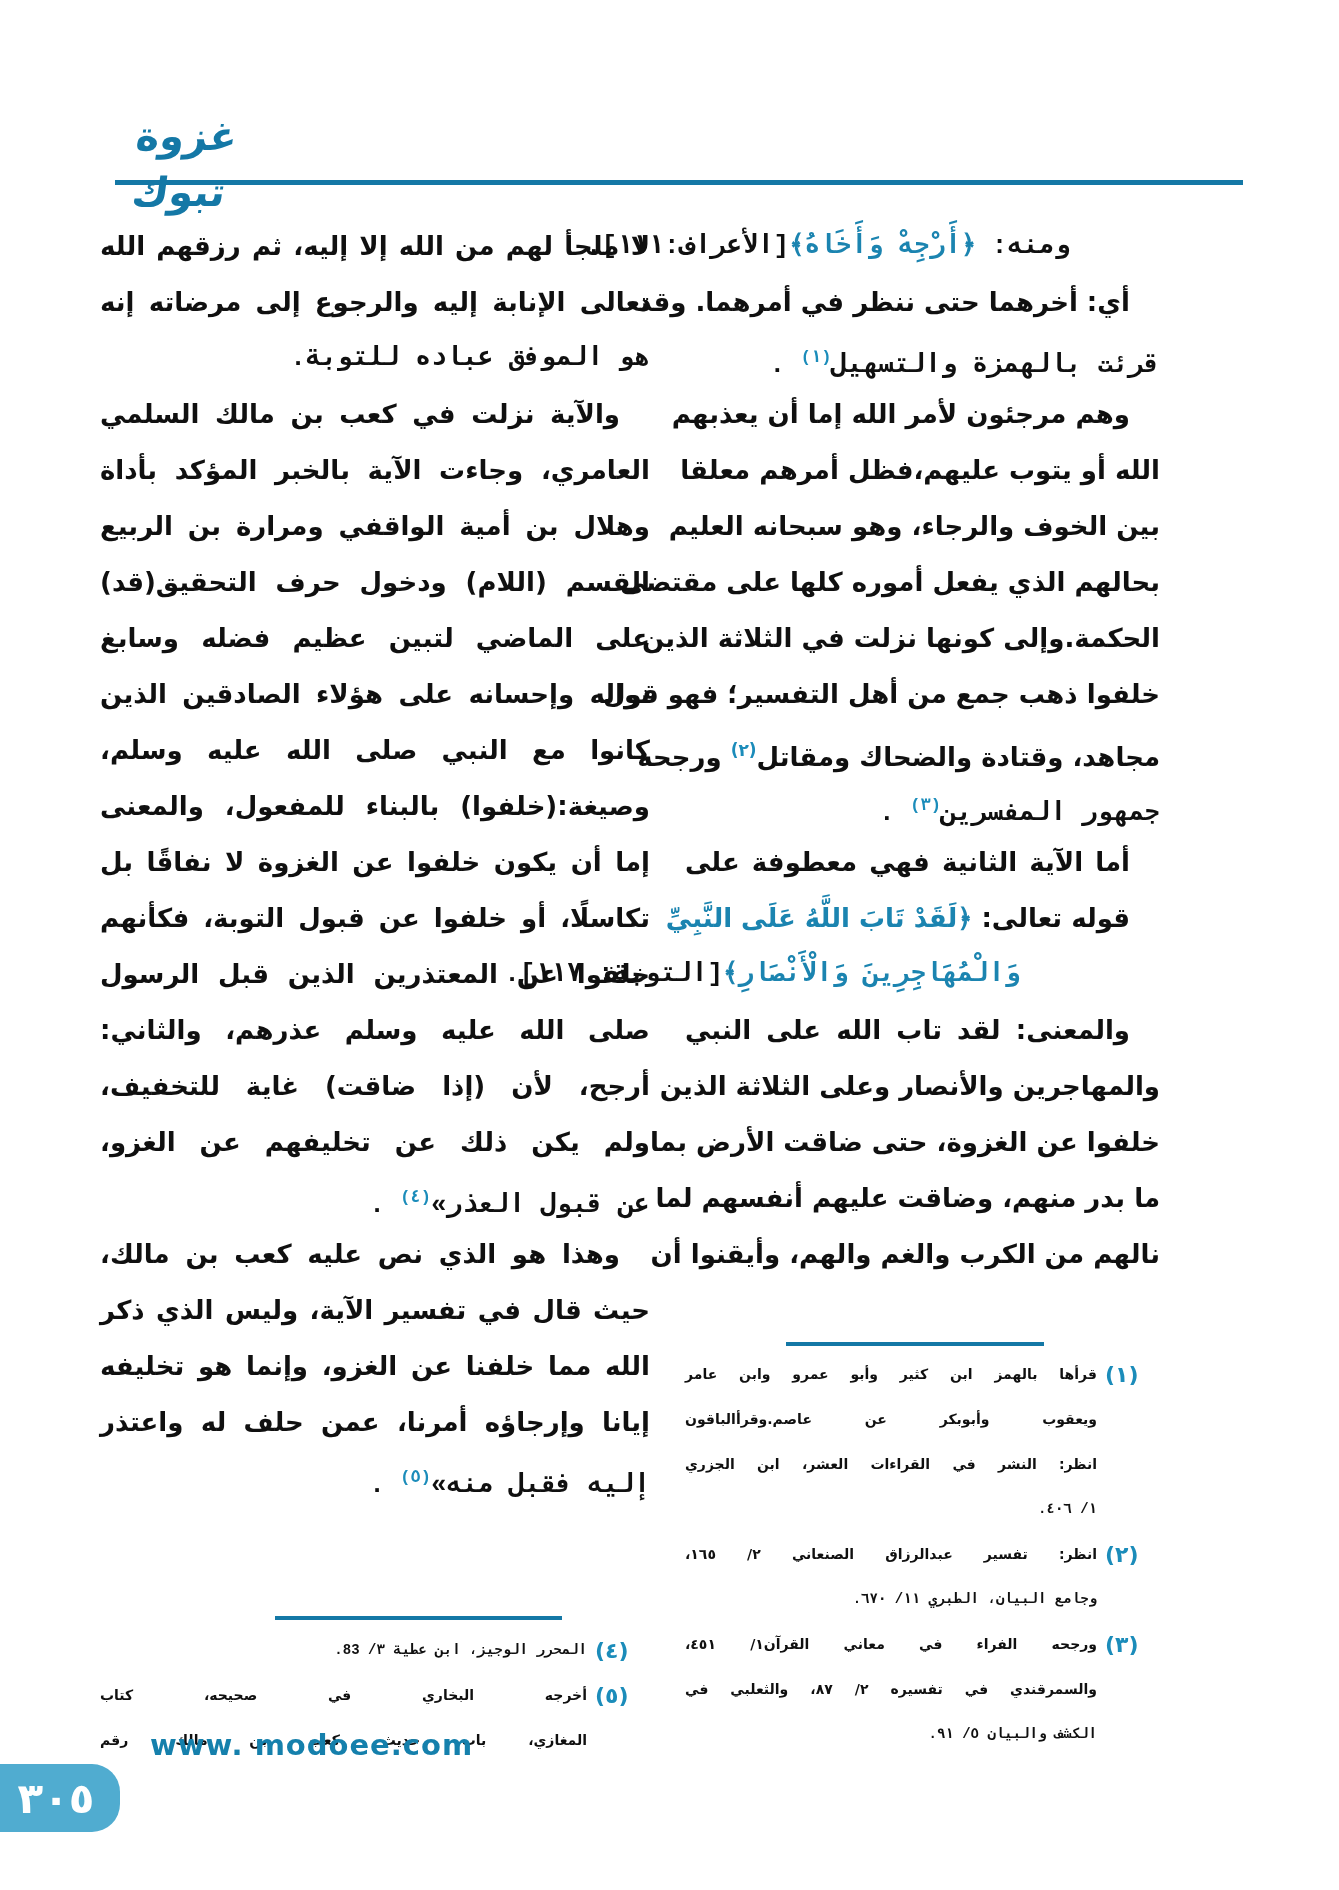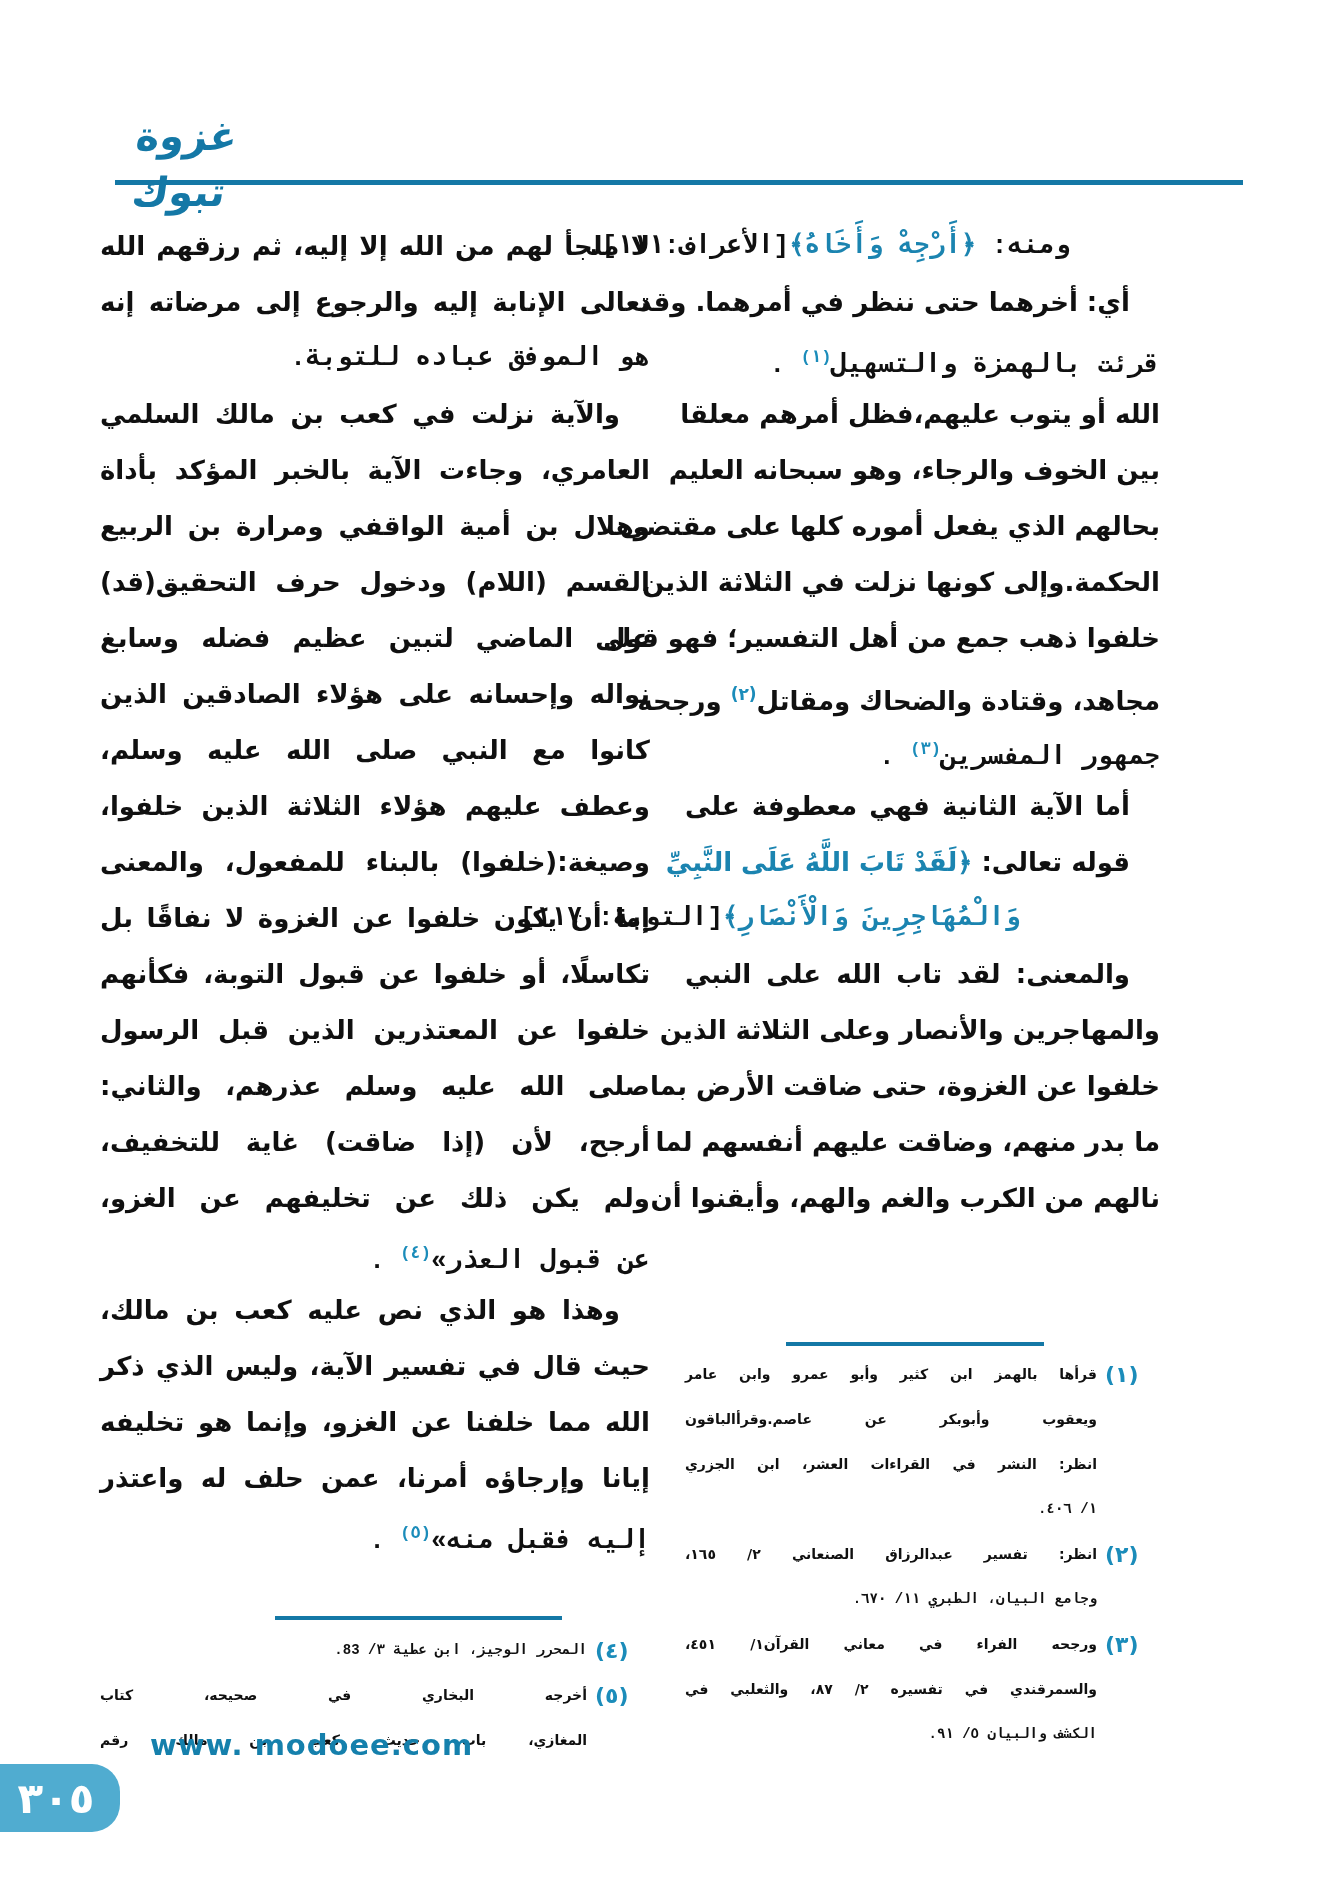"وهم مرجئون لأمر الله إما" div.bl { html: none -> <div>وهم مرجئون لأمر الله إما أن يعذبهم</div> }
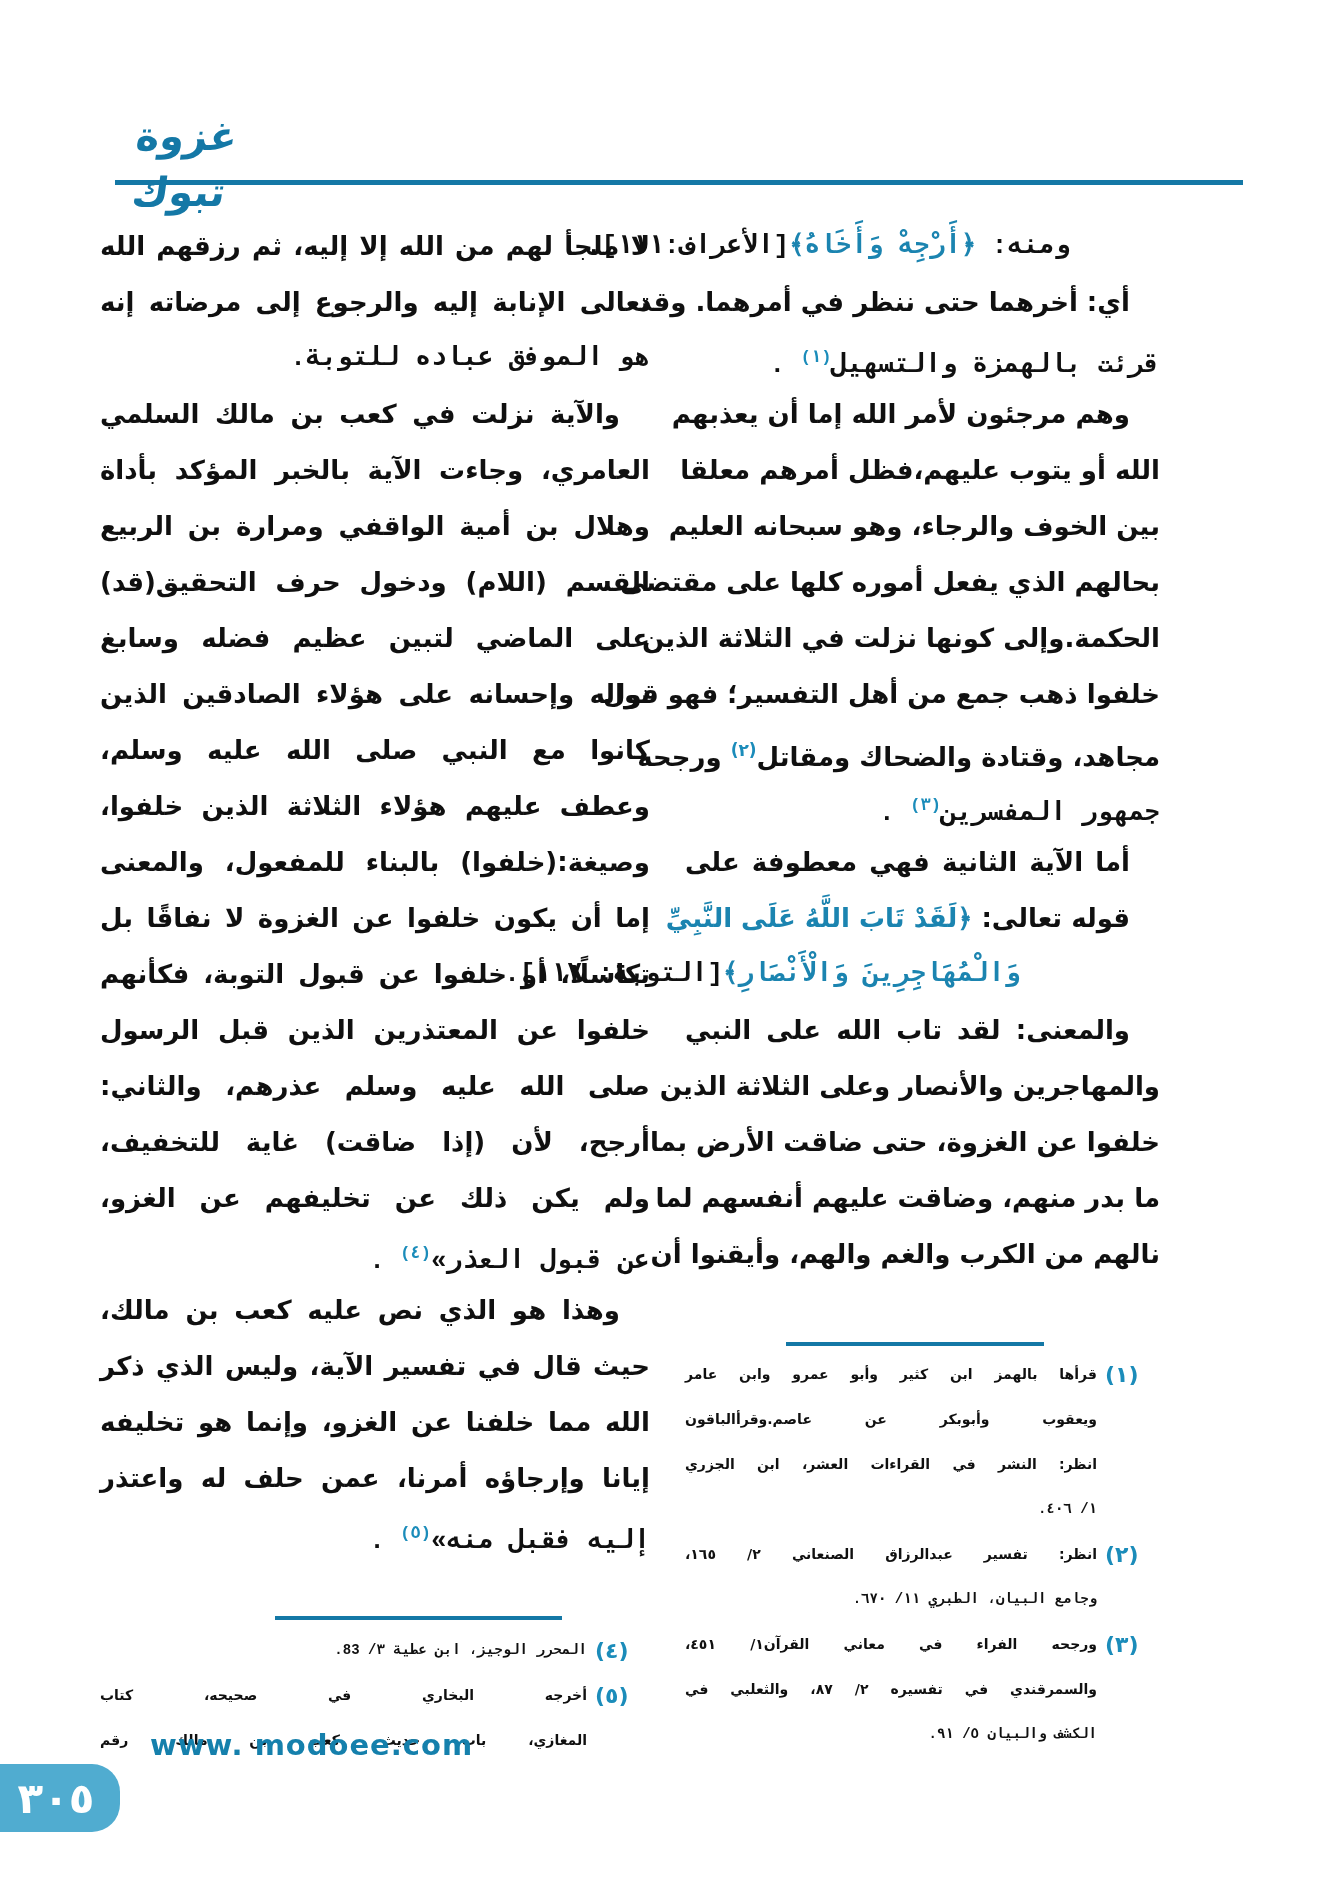"وعطف عليهم هؤلاء الثلاثة الذين" div.bl { html: <div>وعطف عليهم هؤلاء الثلاثة الذين خلفوا،</div> -> none }
